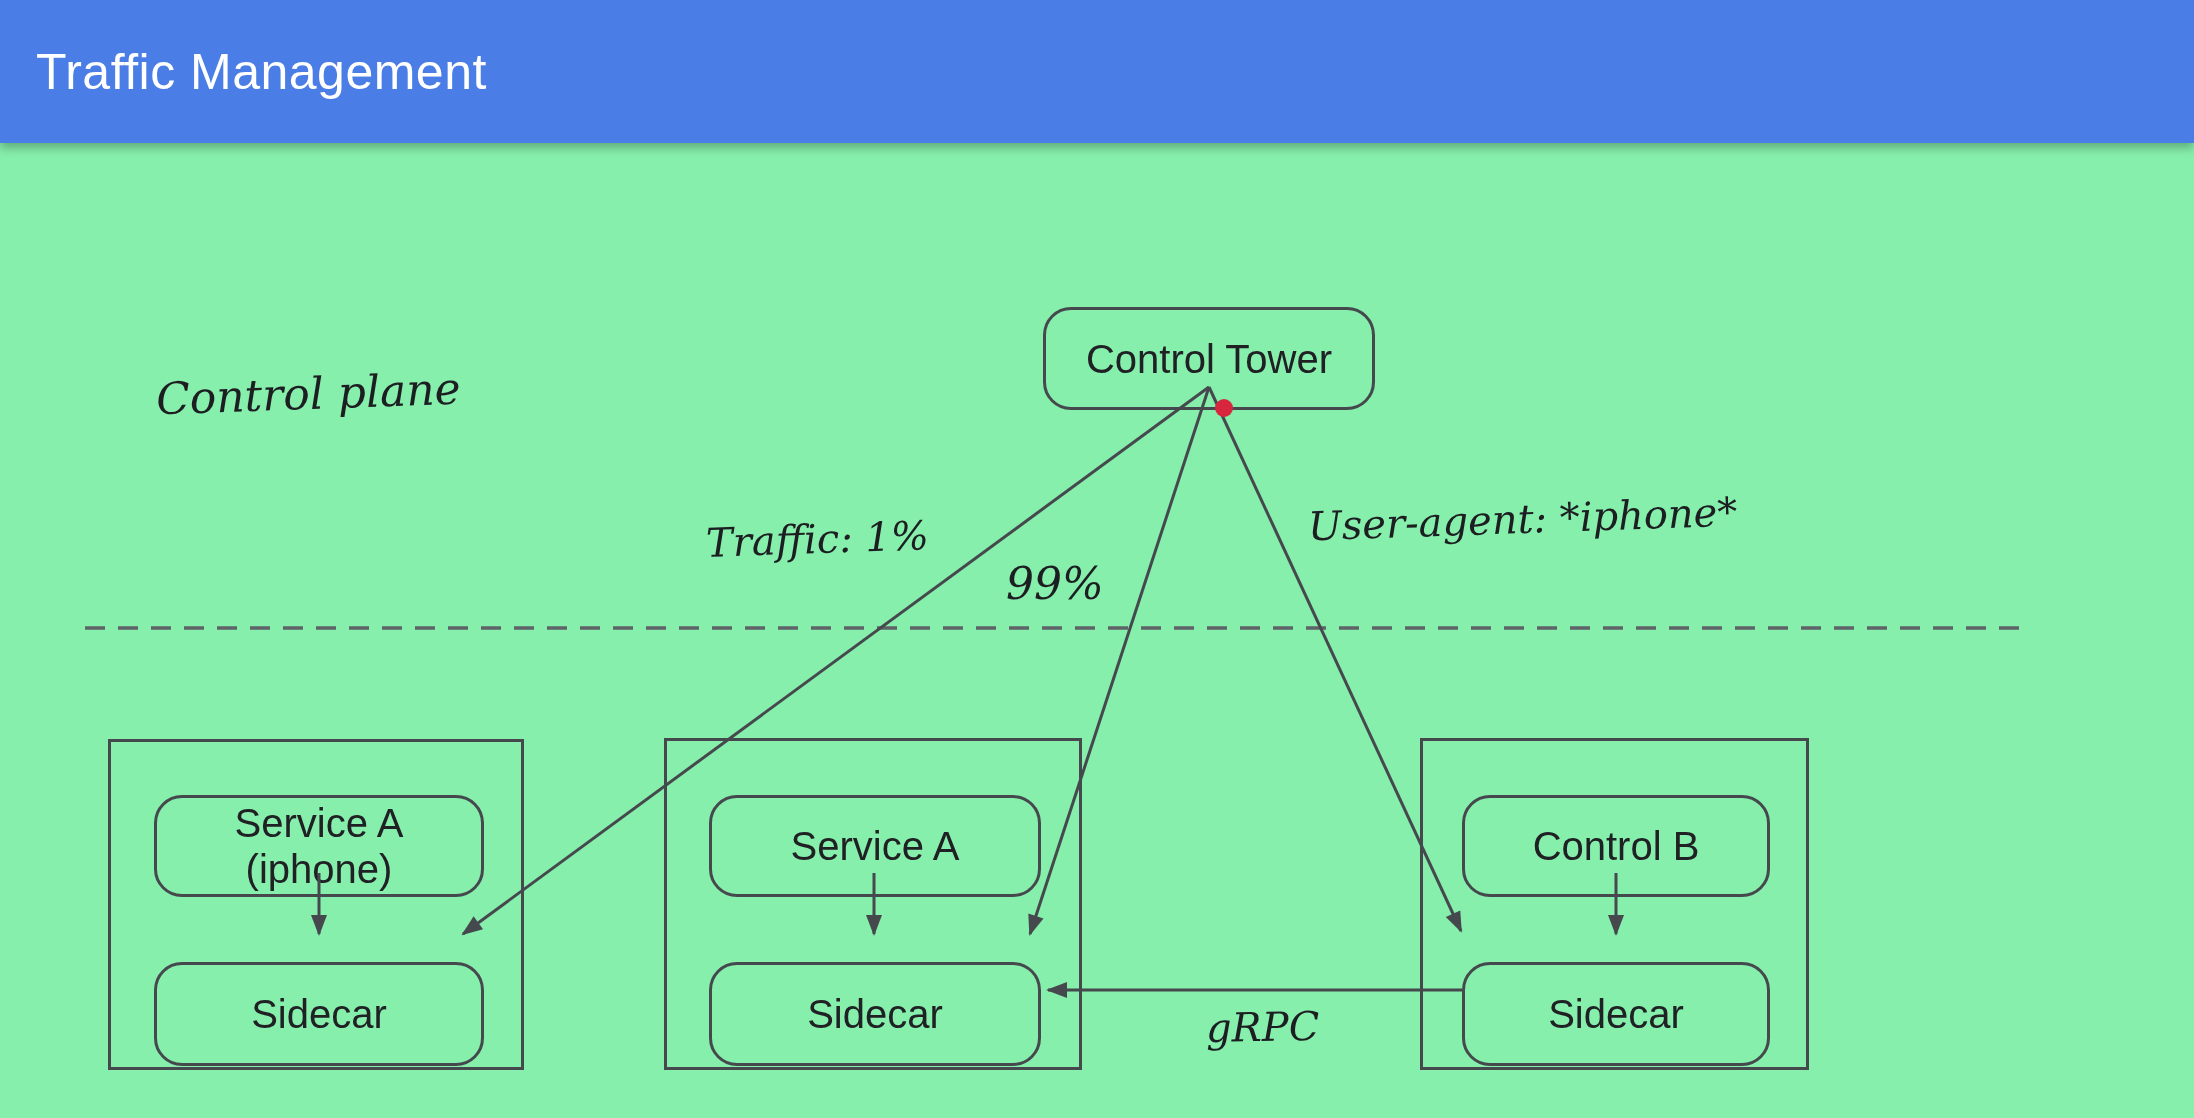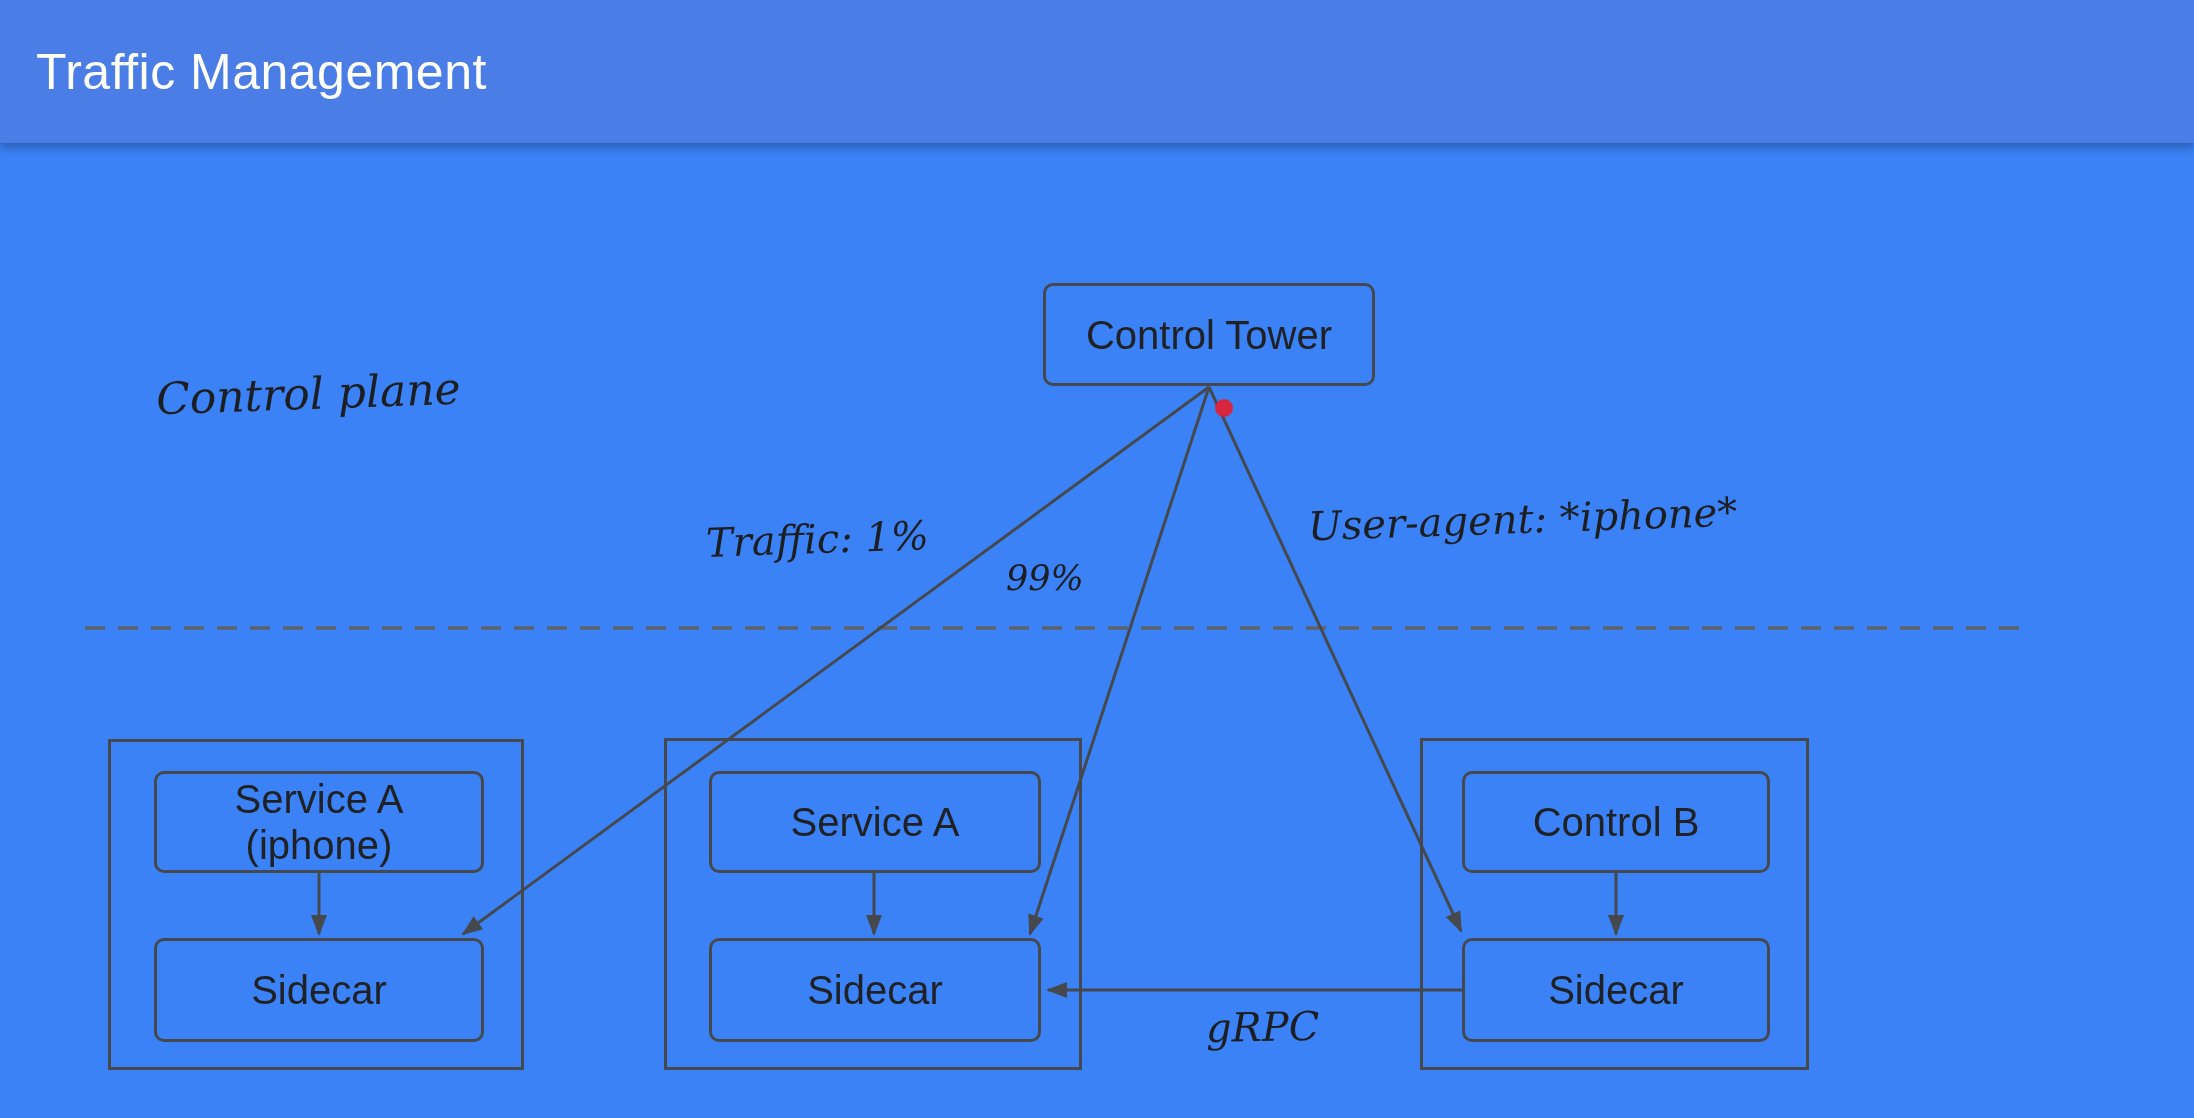"Traffic Management" .stage { background: #3b82f6 -> #86efac }
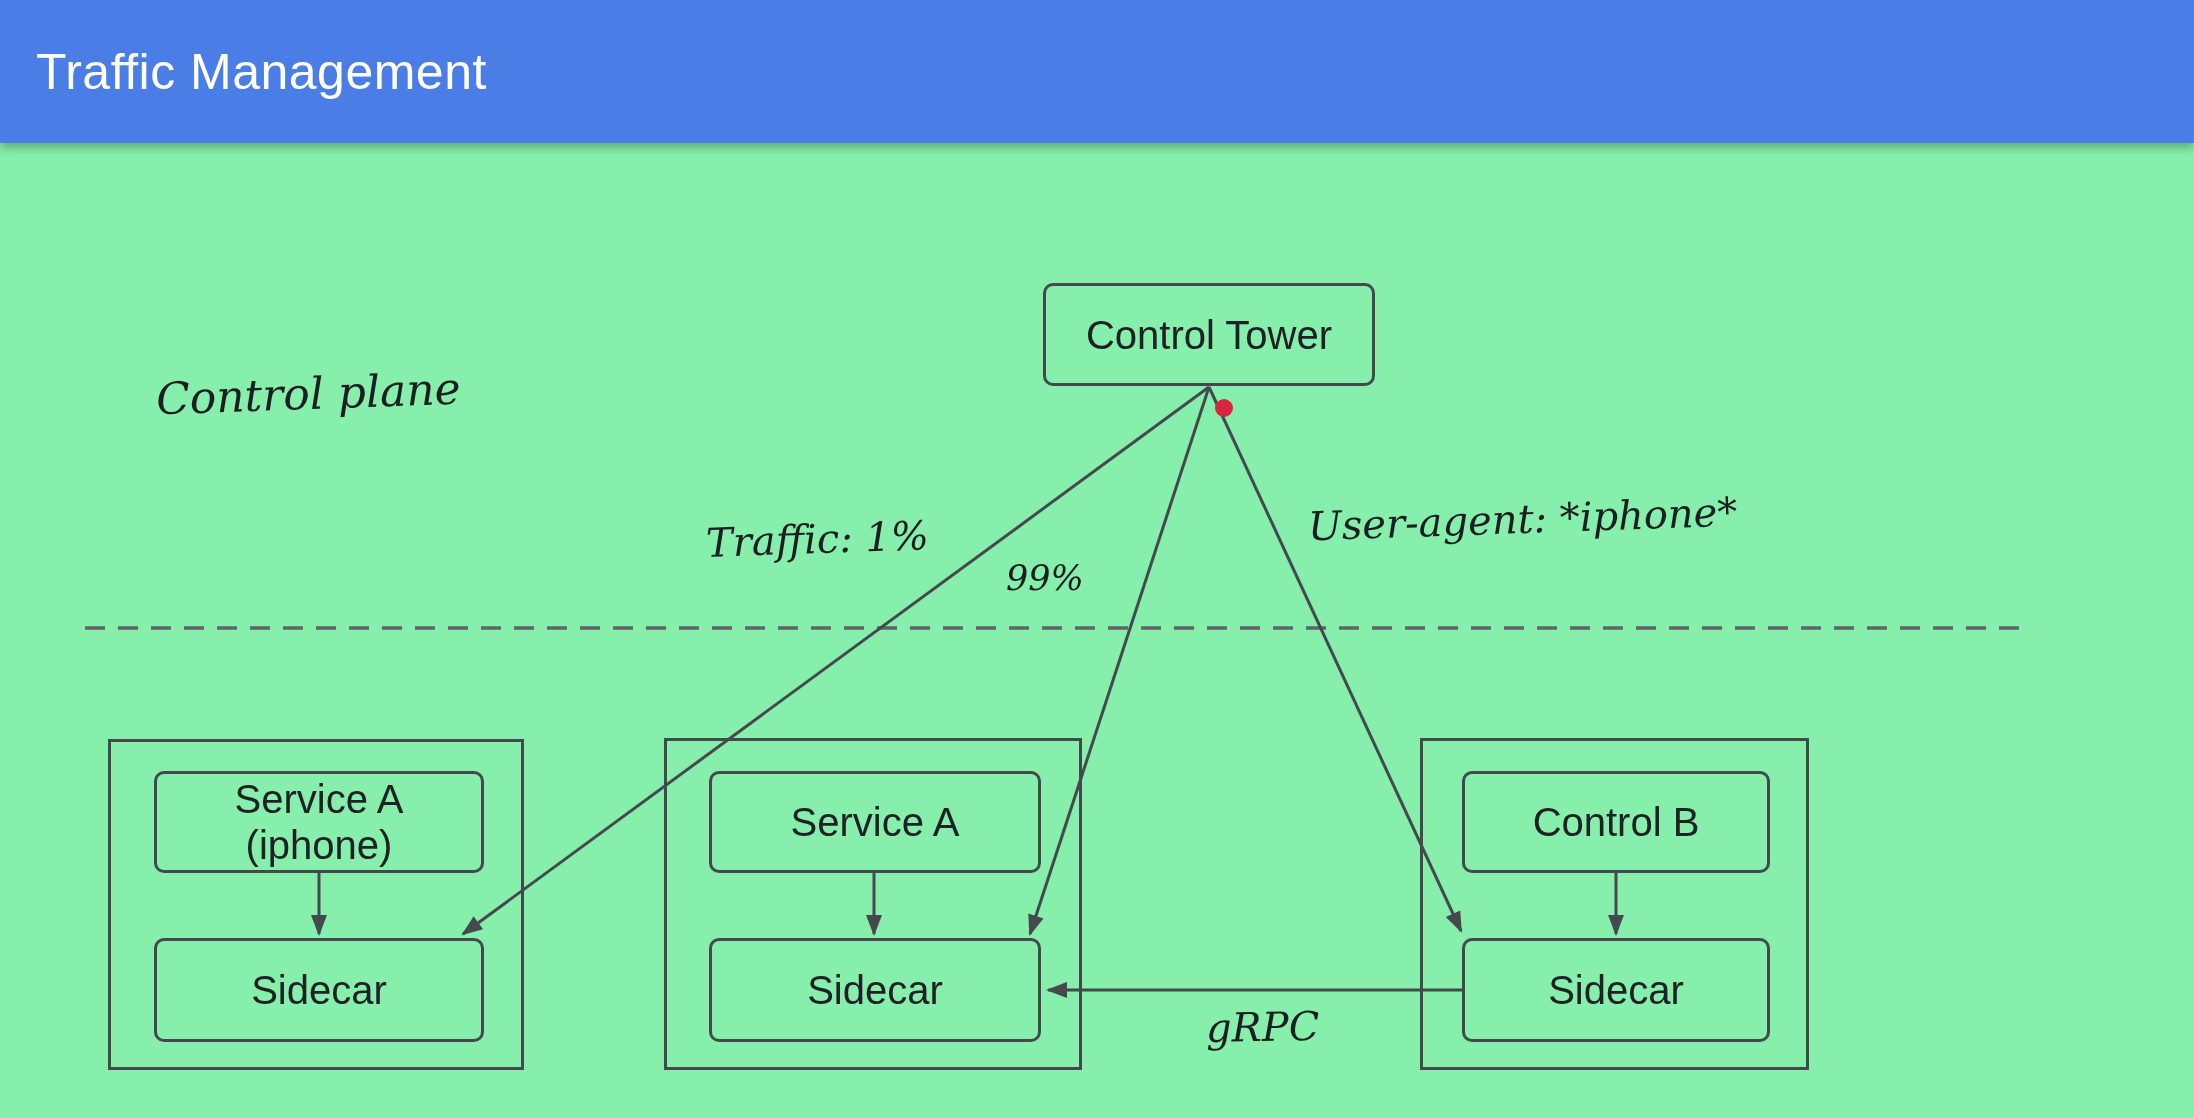"Control Tower" .rounded { border-radius: 10px -> 28px; margin-top: none -> 24px }
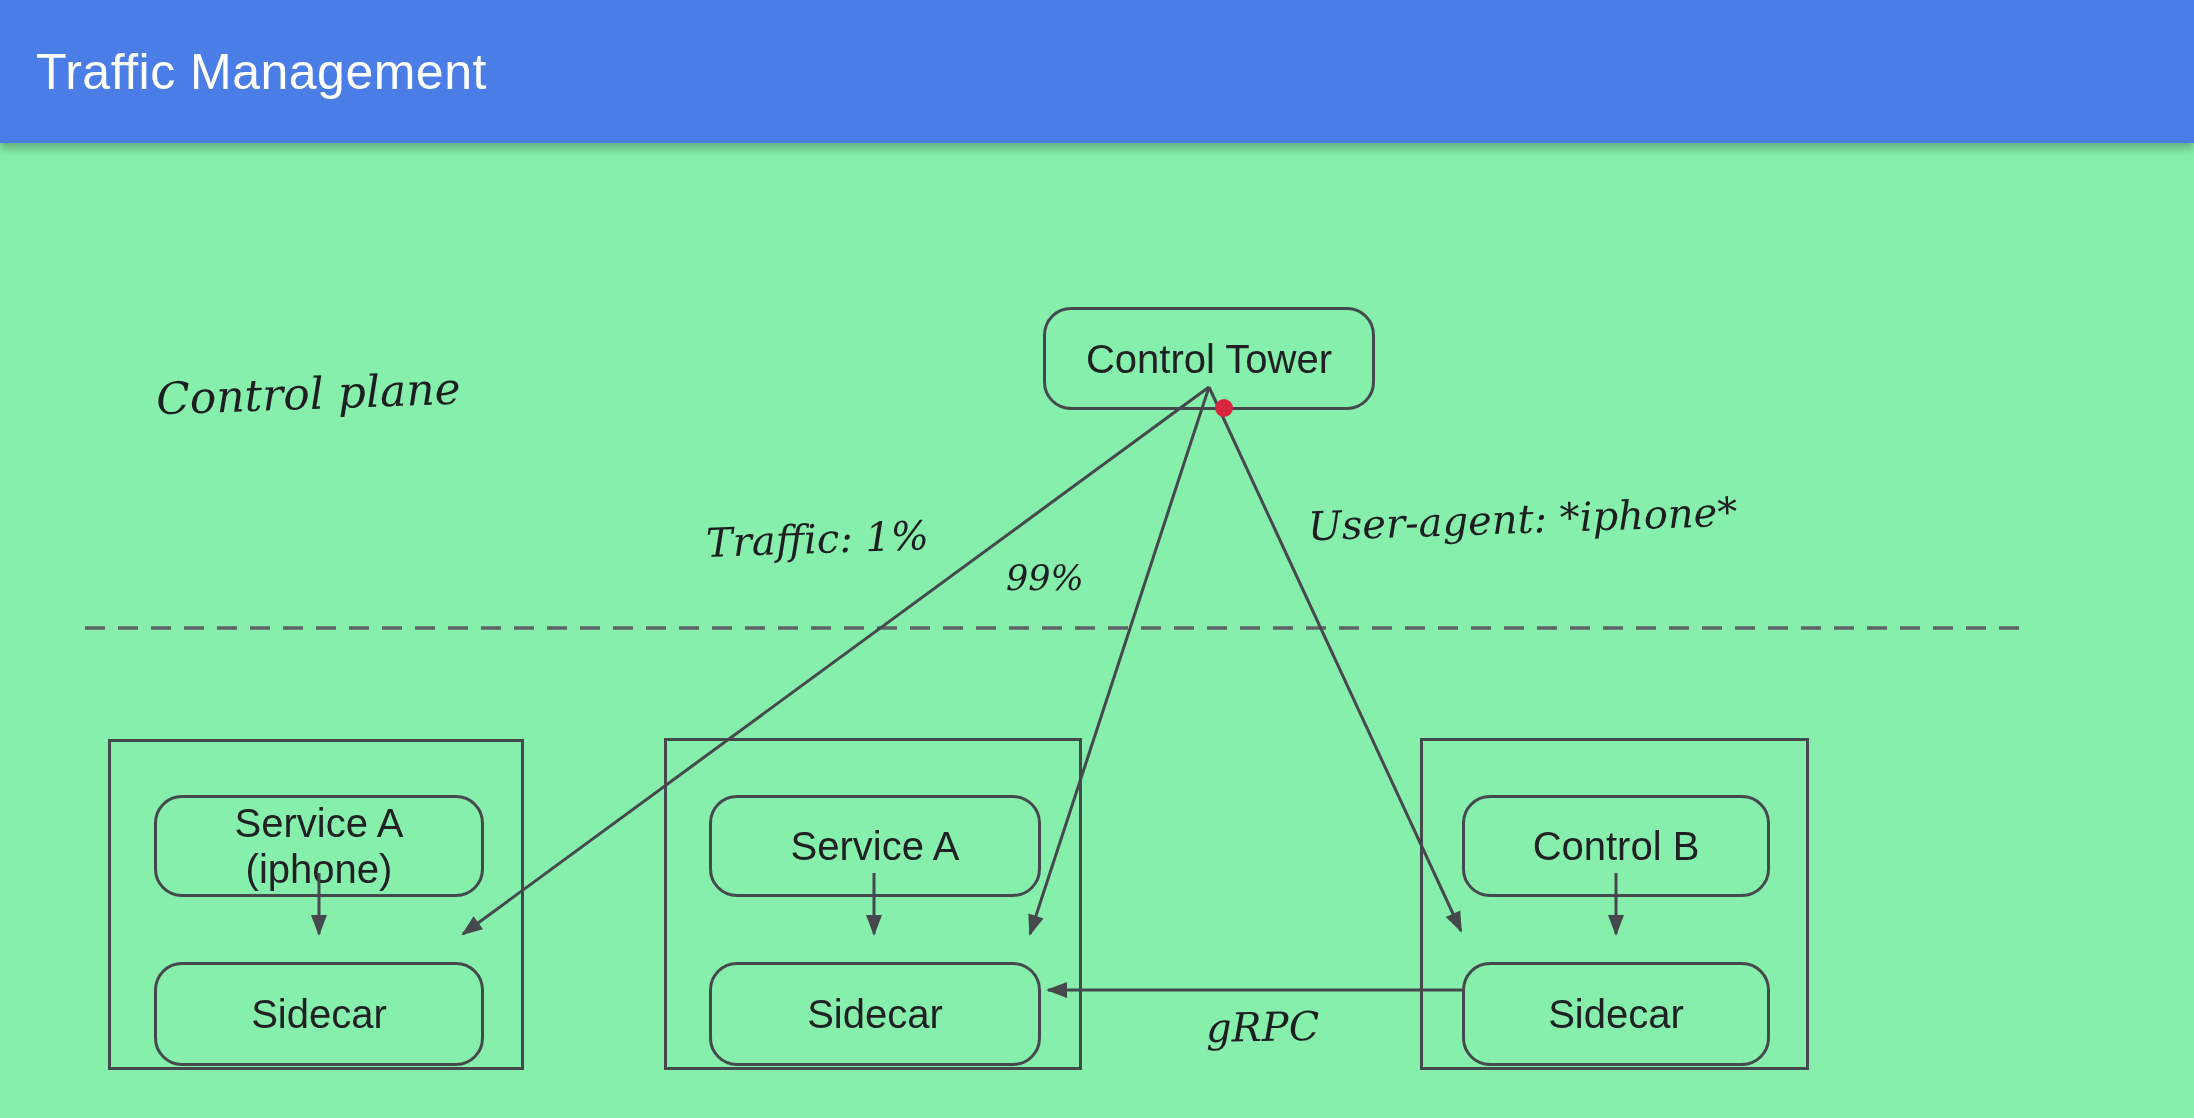"99%" .p99 { font-size: 35px -> 44px }
